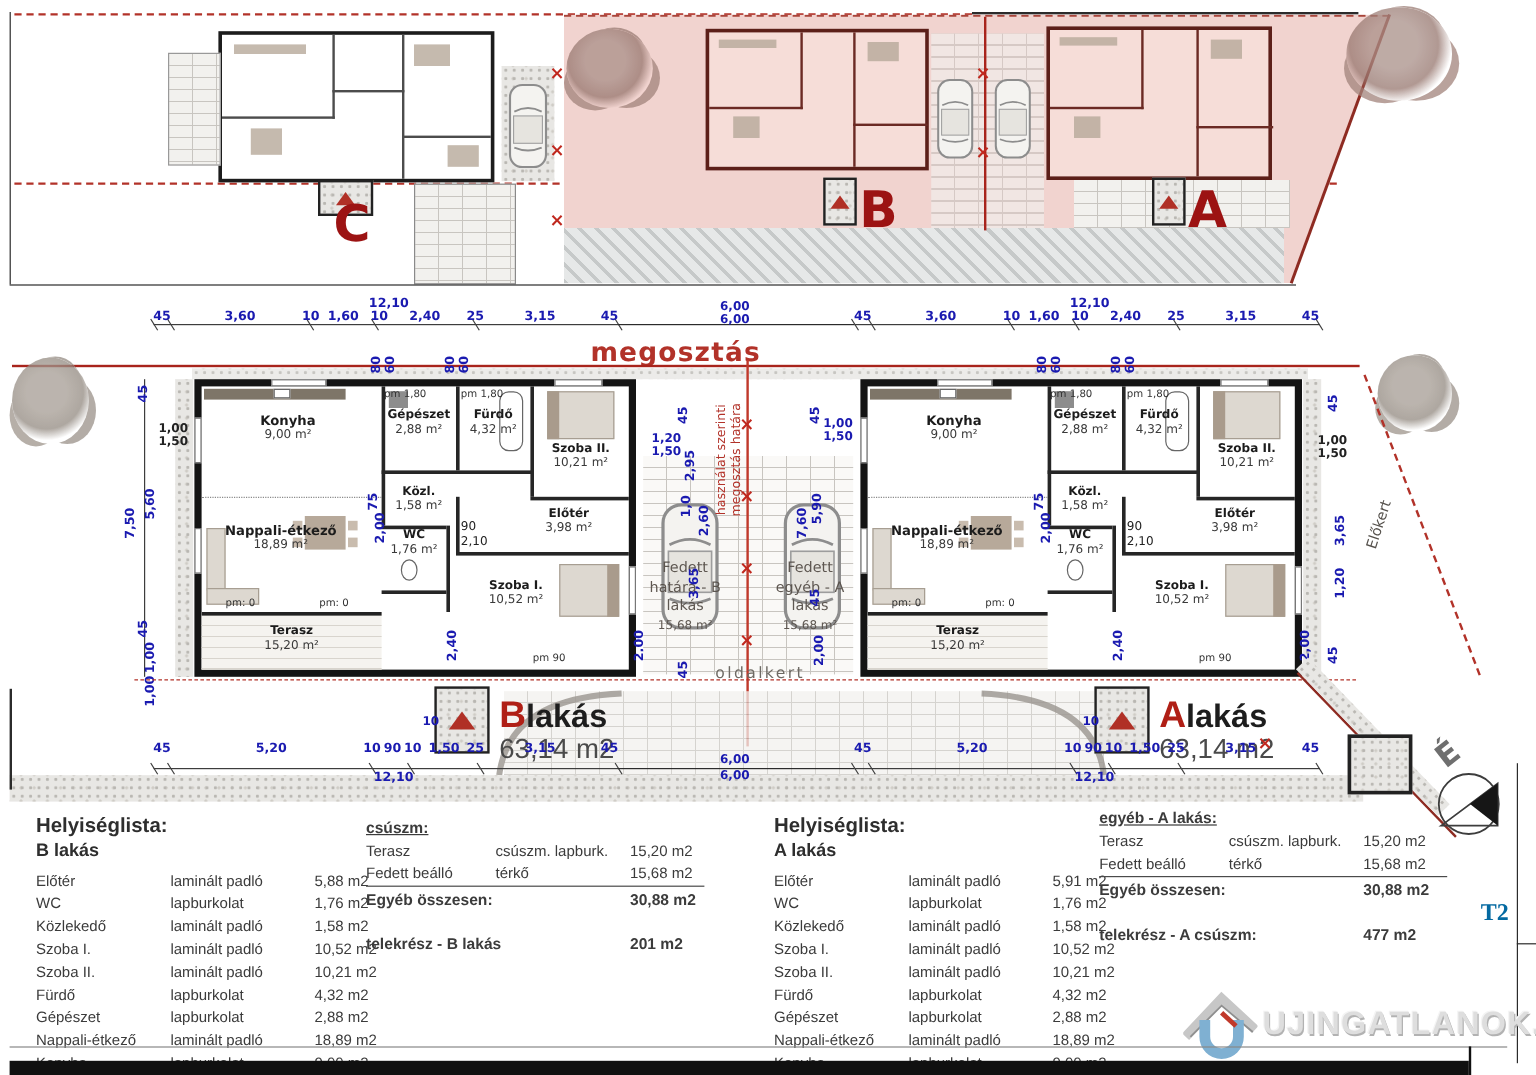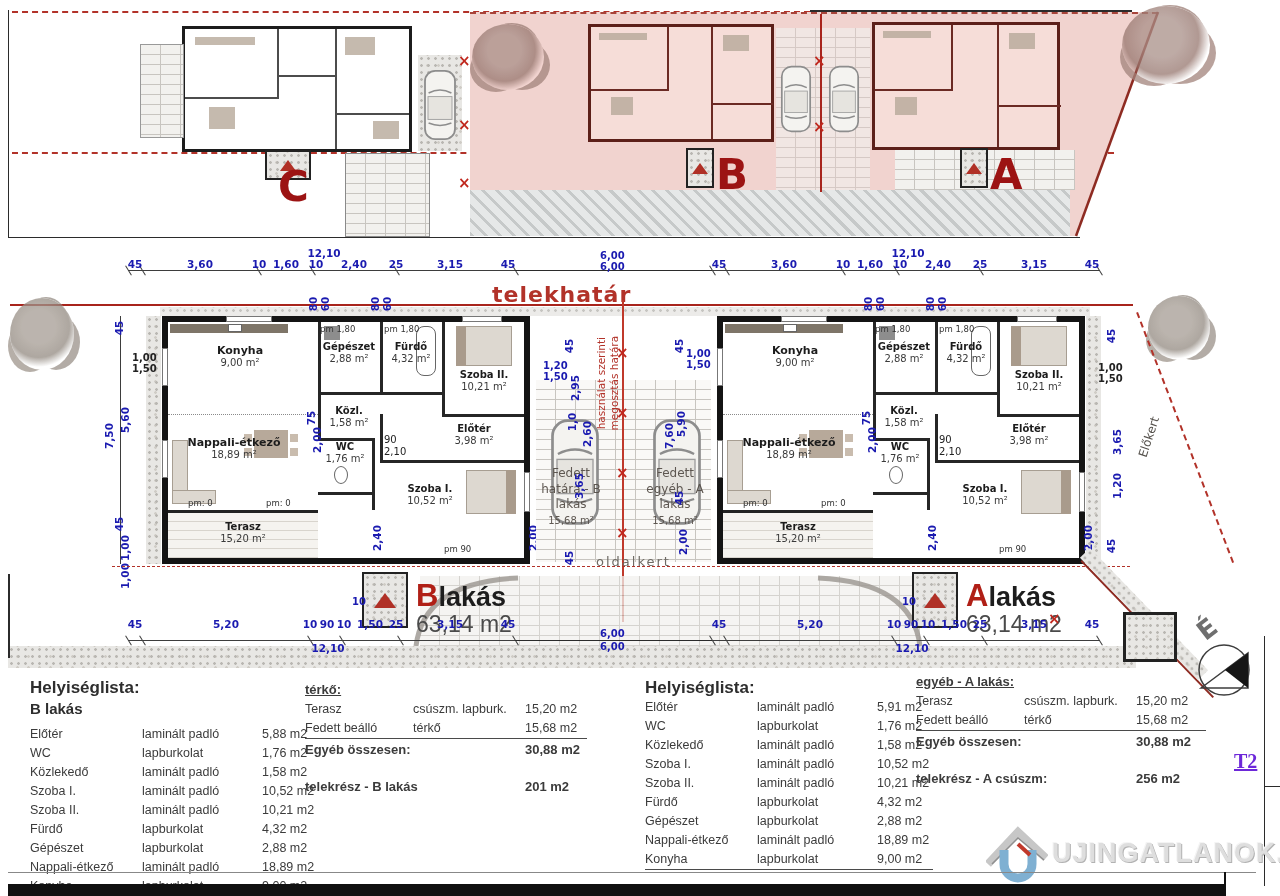"telekhatár" div.telekhatar { text: telekhatár -> megosztás }
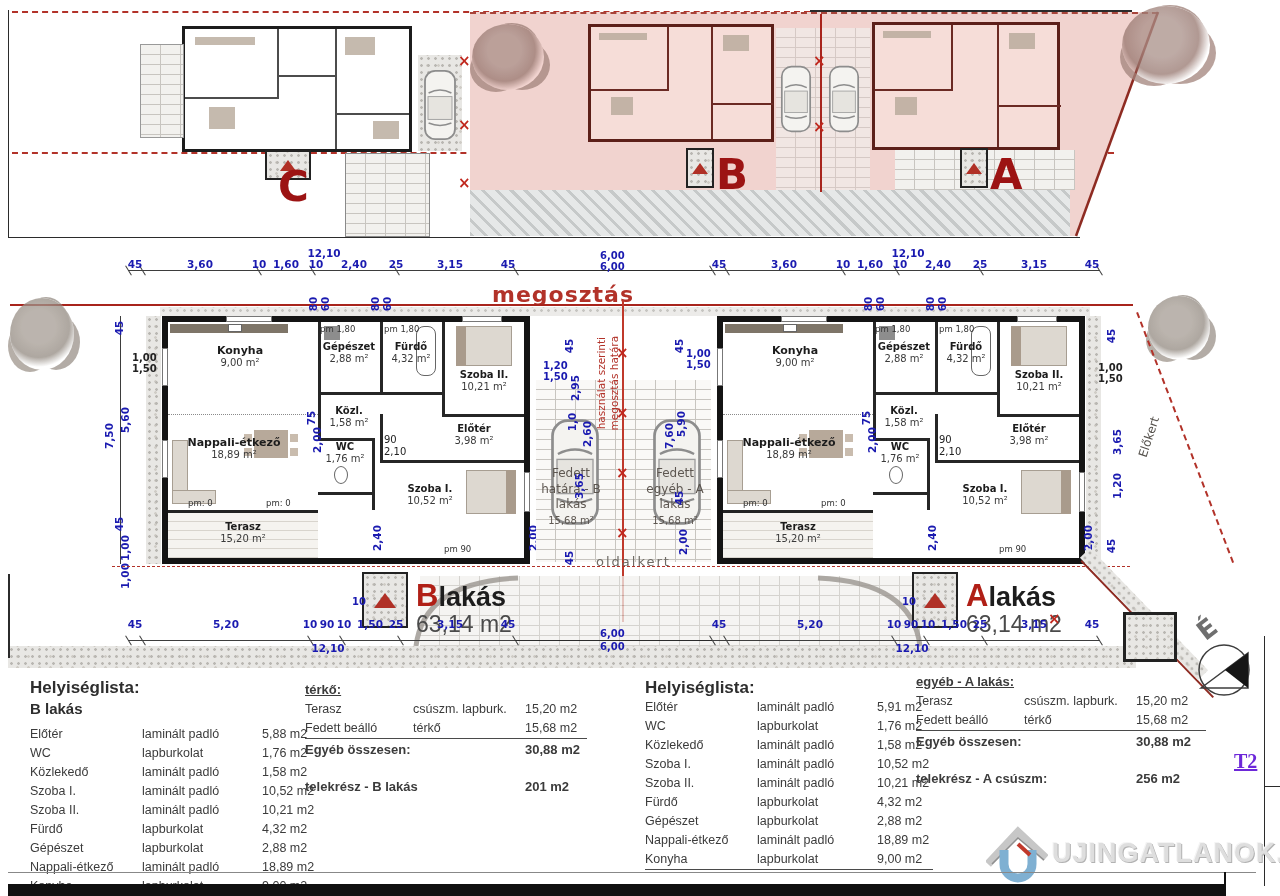"térkő:" div.lt2 { text: térkő -> csúszm }
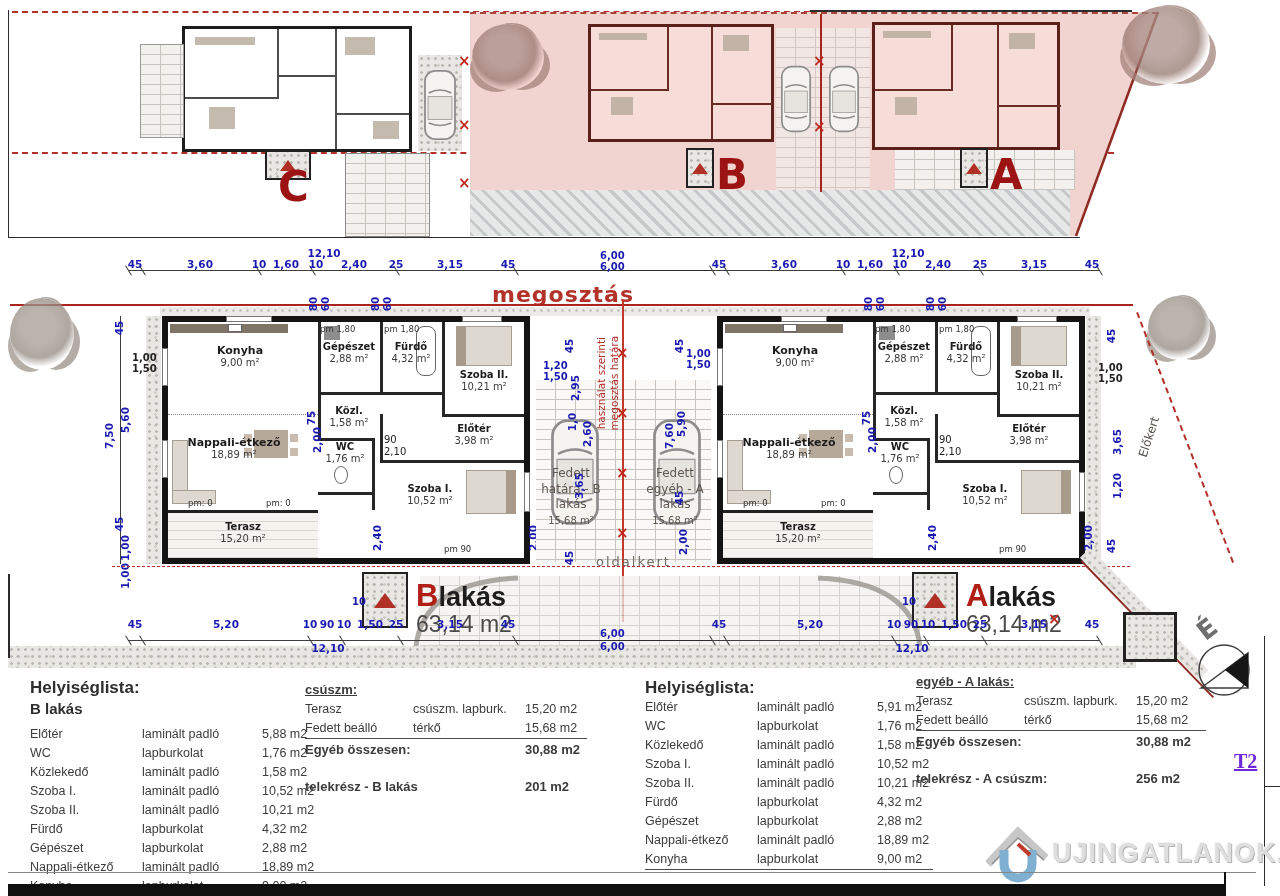"A lakás" div.ls { html: none -> <div>A lakás</div> }
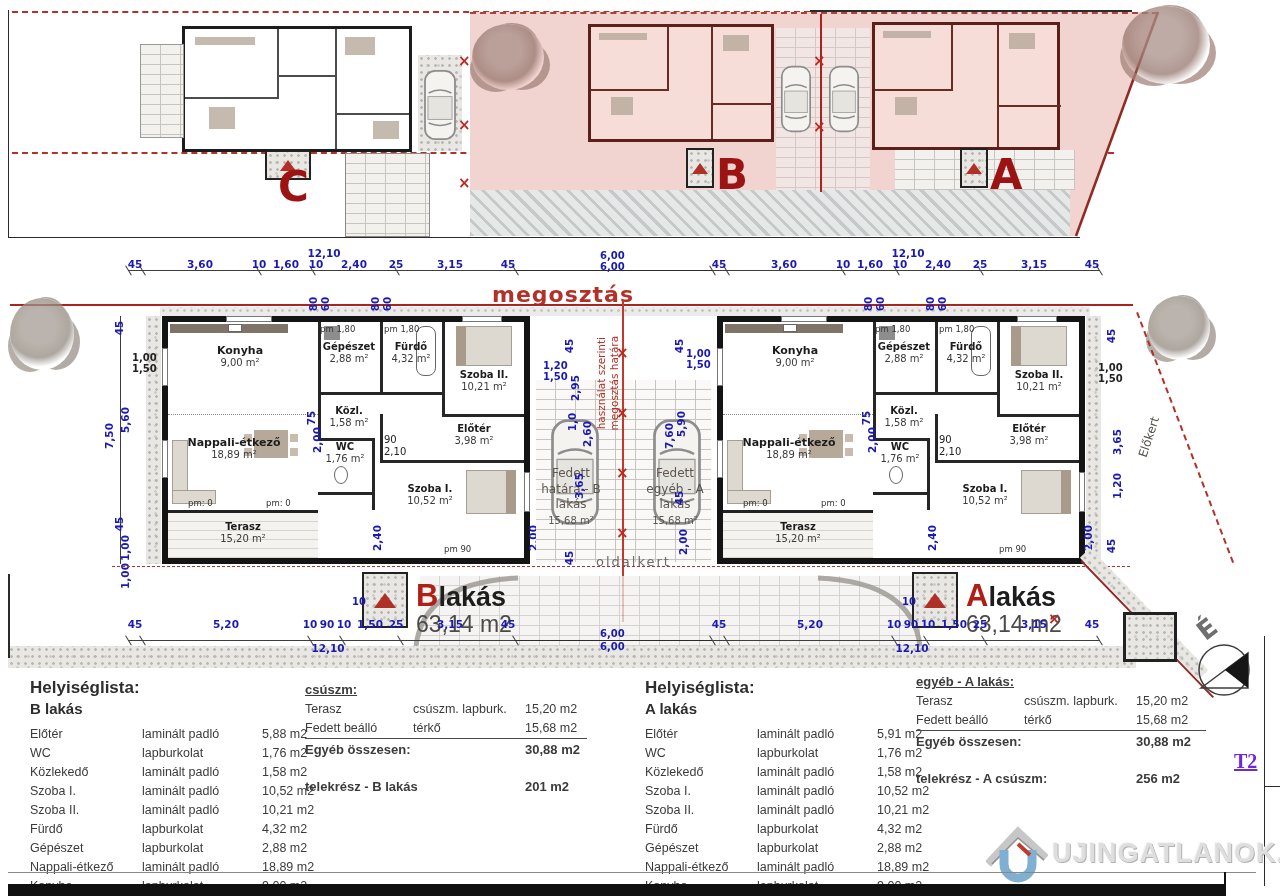"T2" .sheetno { color: #6d28d9 -> #0369a1; text-decoration: underline -> none }
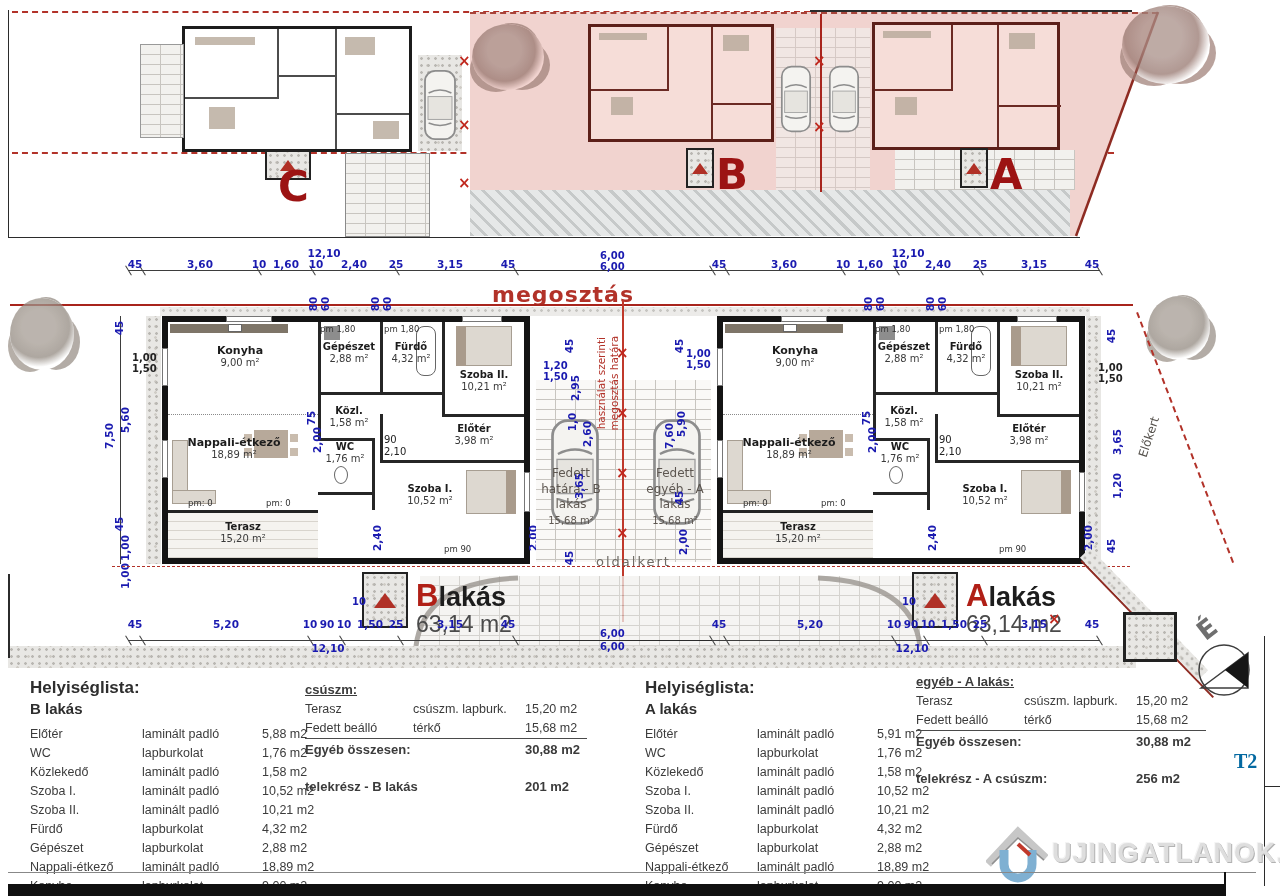"256 m2" span { text: 256 -> 477 }
